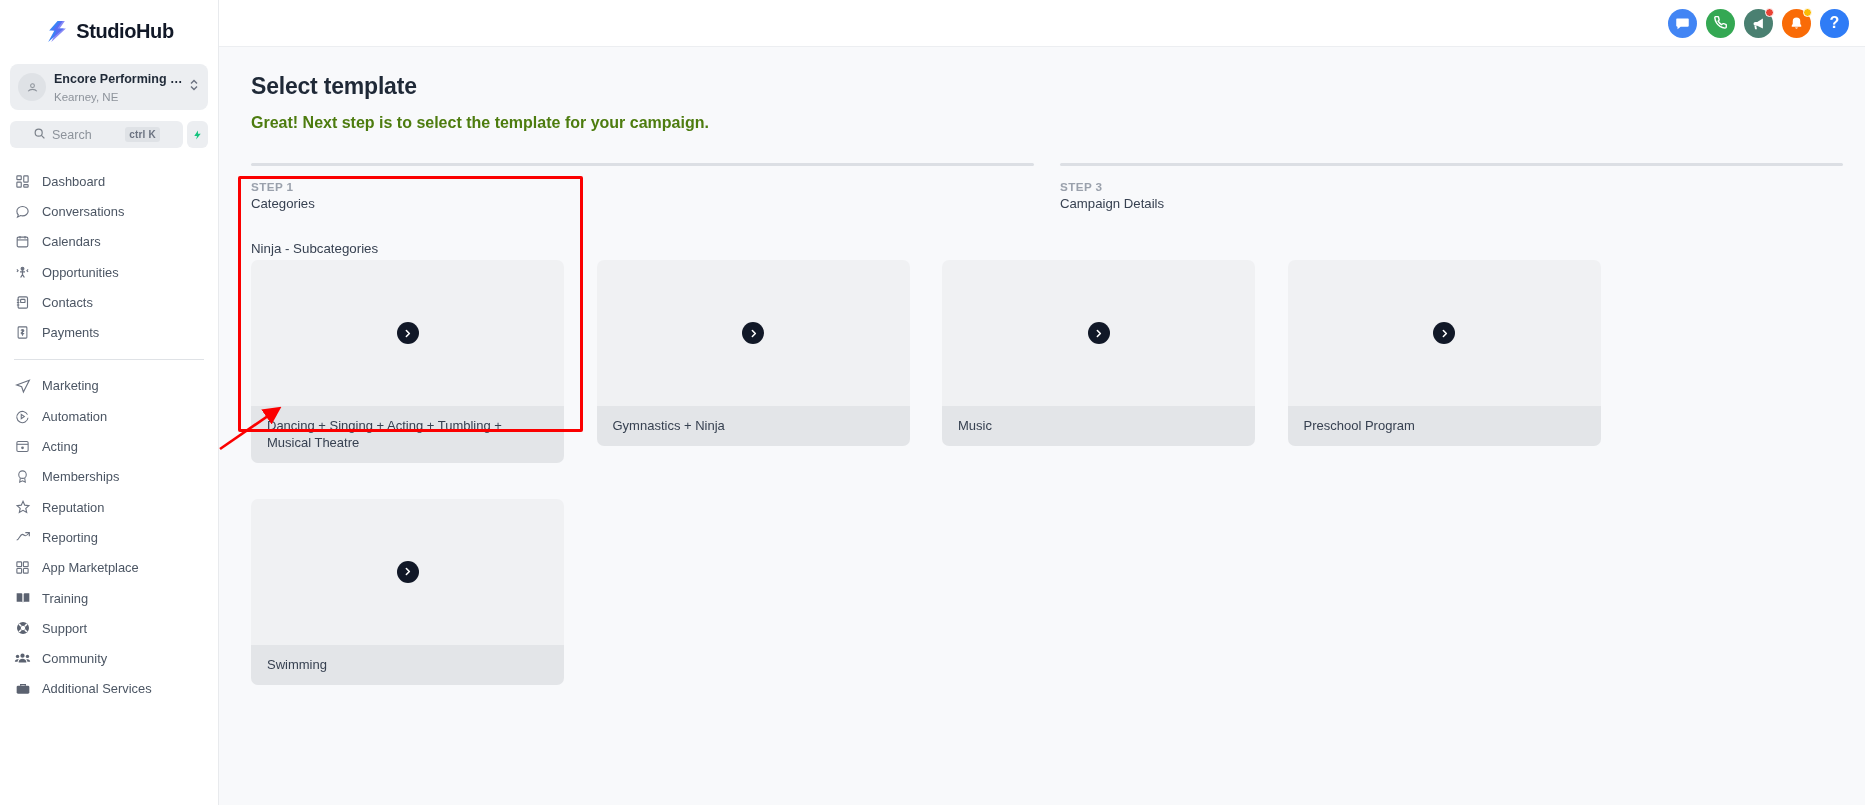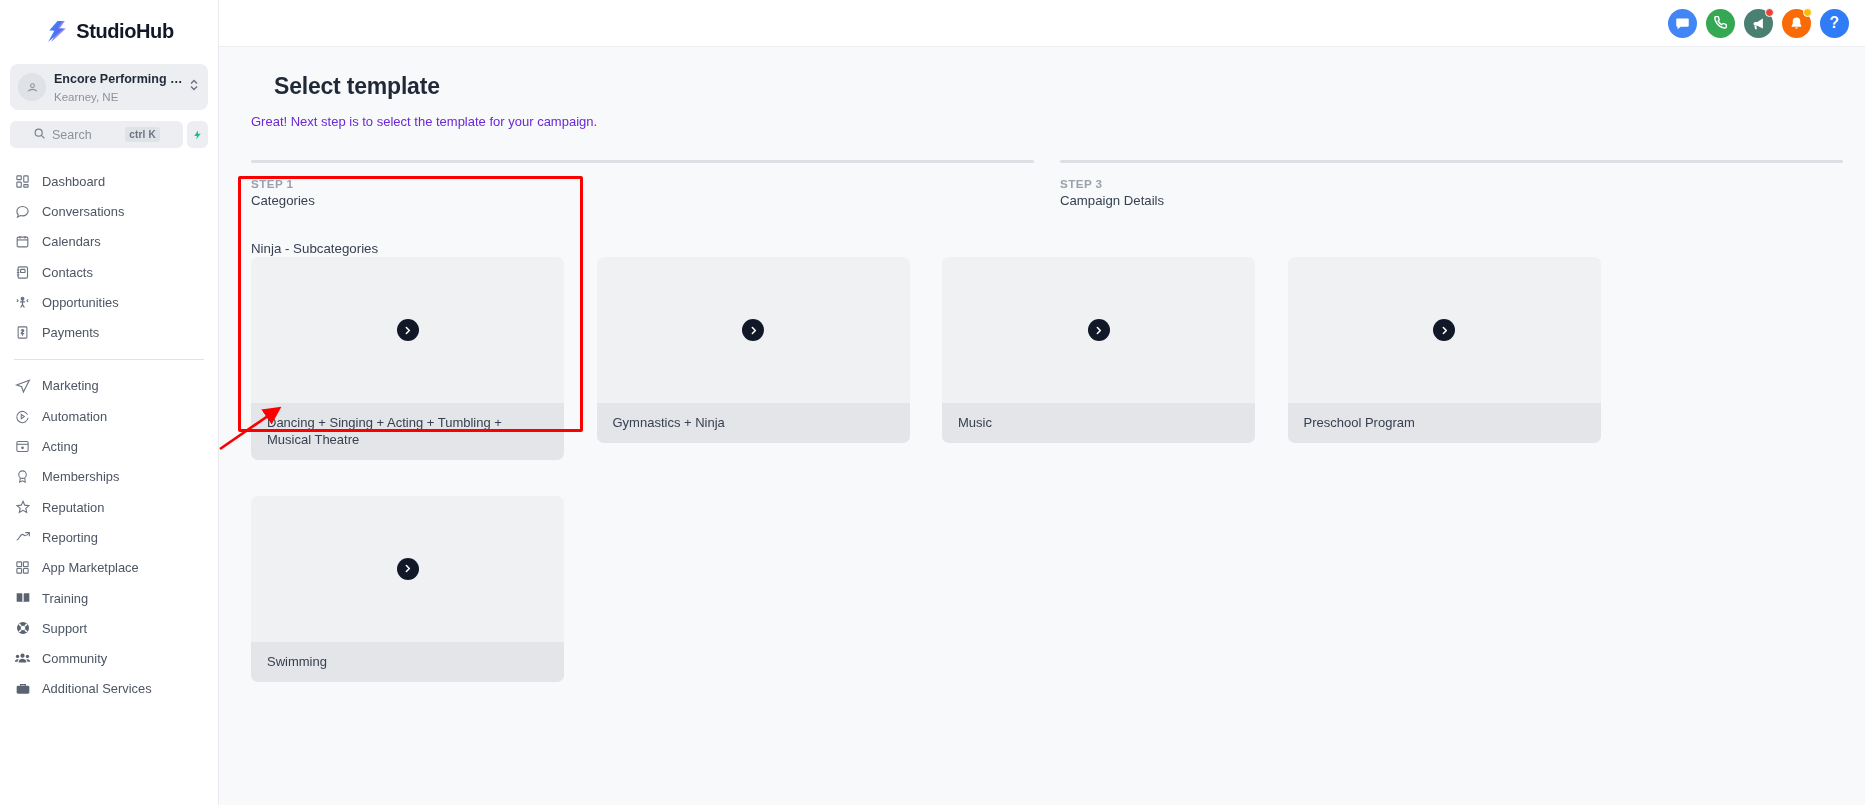"Select template" .page-title { margin-left: 23px -> none }
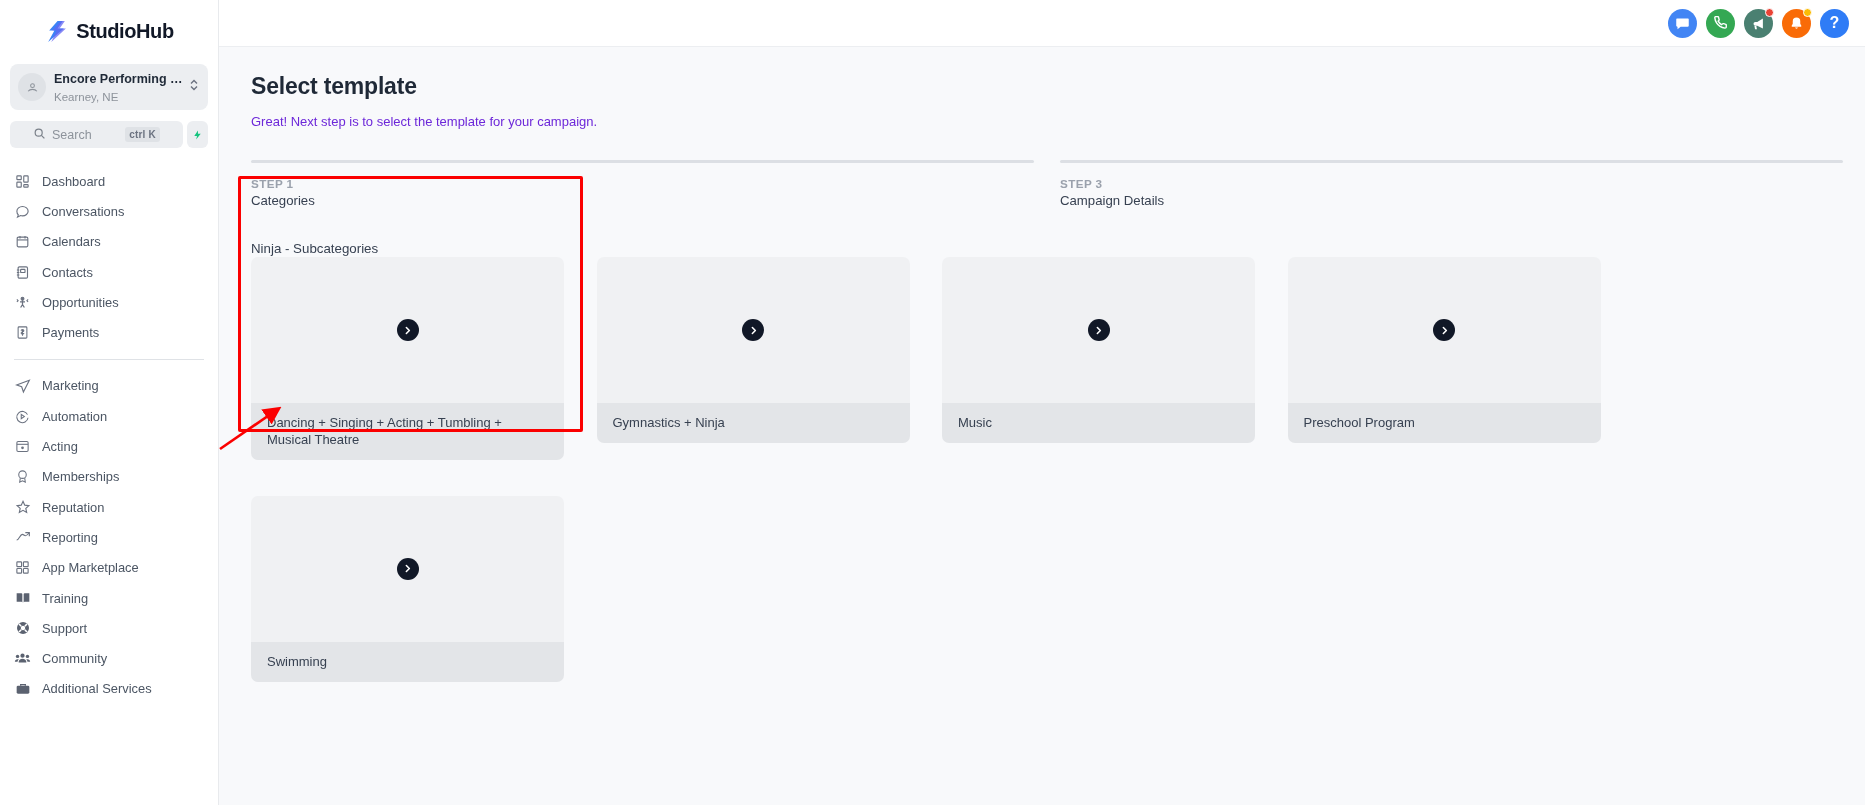"Great! Next step is to" .page-sub { color: #6d28d9 -> #4d7c0f; font-size: 13px -> 16px; font-weight: none -> bold }
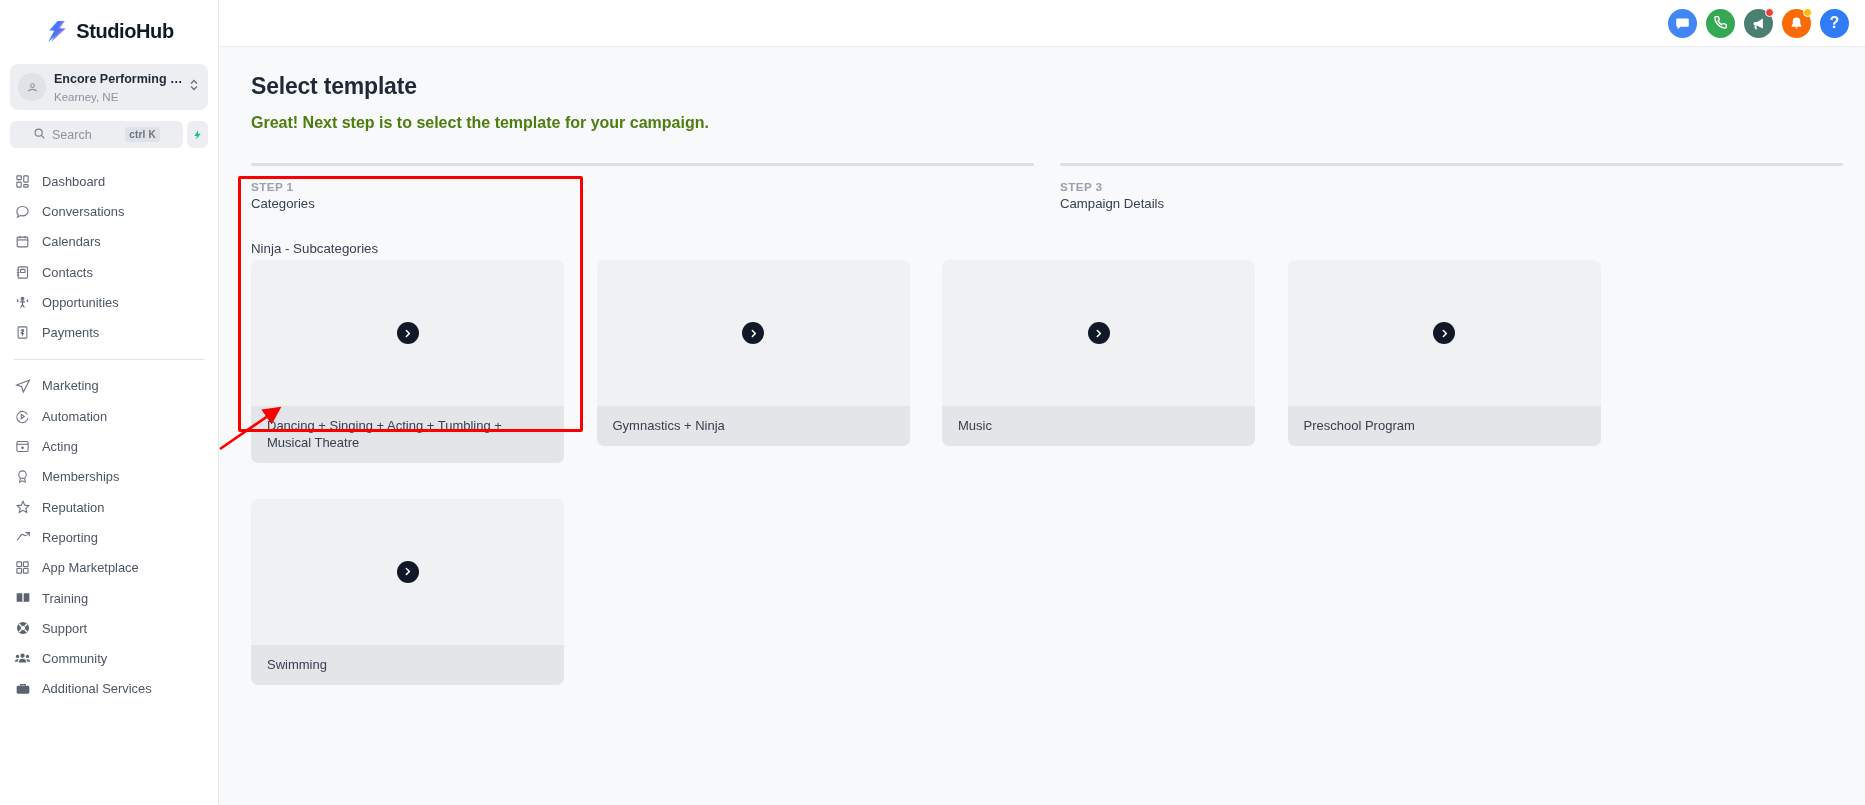"Contacts" div.navitem { order: before "Opportunities" -> after "Opportunities" }
